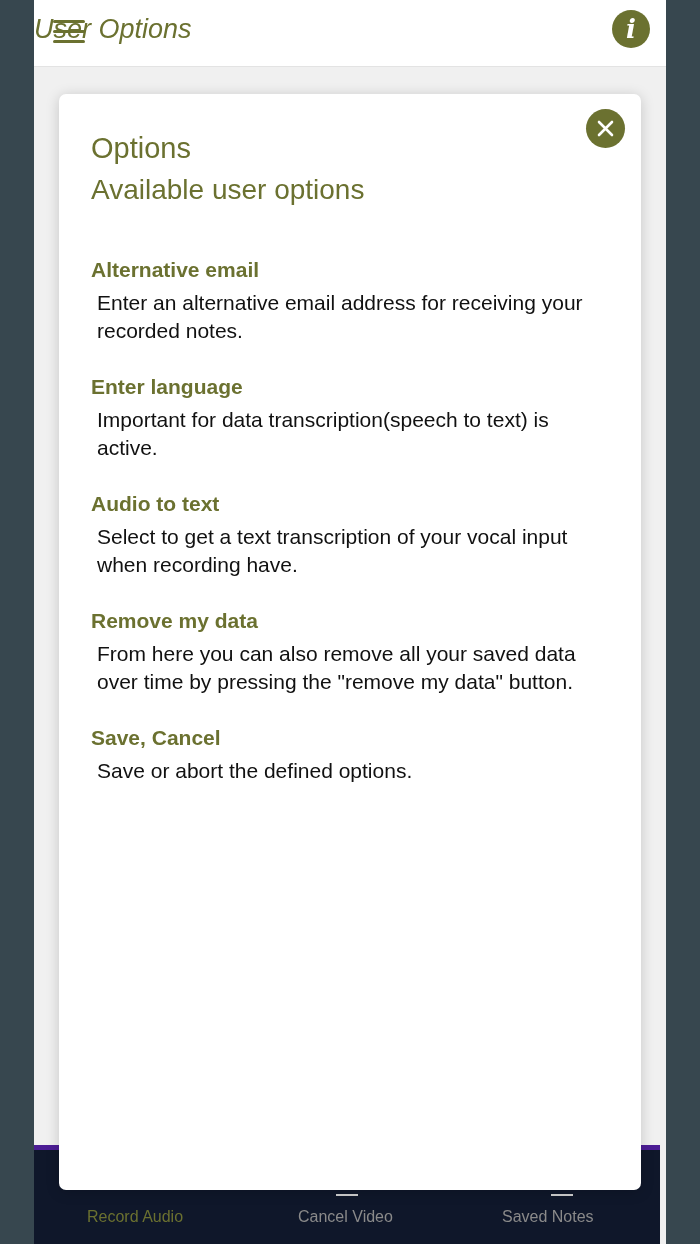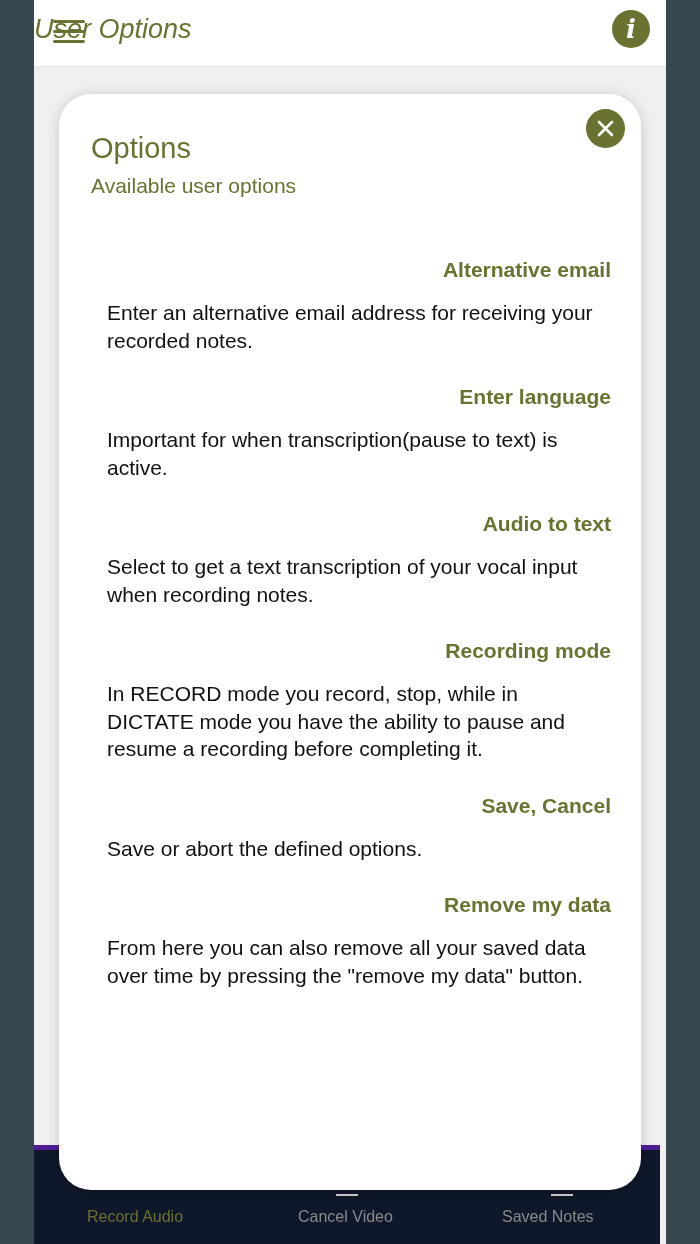"Options" .modal { border-radius: 32px -> 7px }
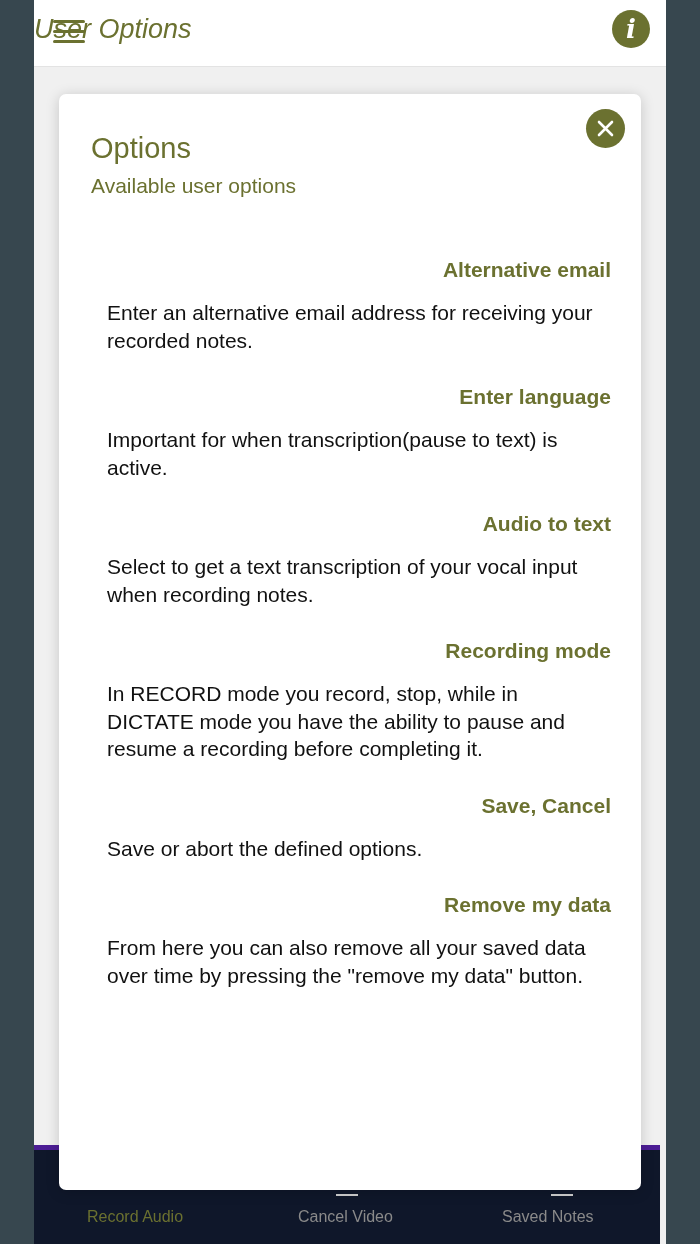"Available user options" .subtitle { font-size: 21px -> 28px }
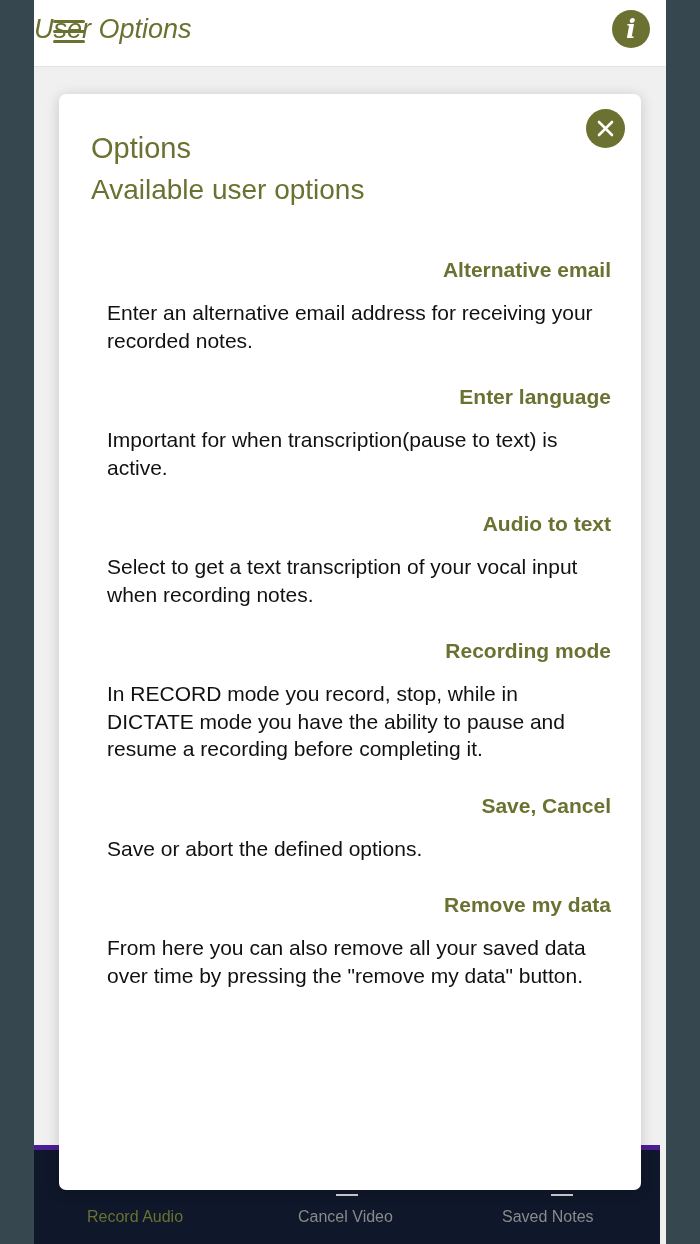"Alternative email" .section h2 { text-align: right -> none }
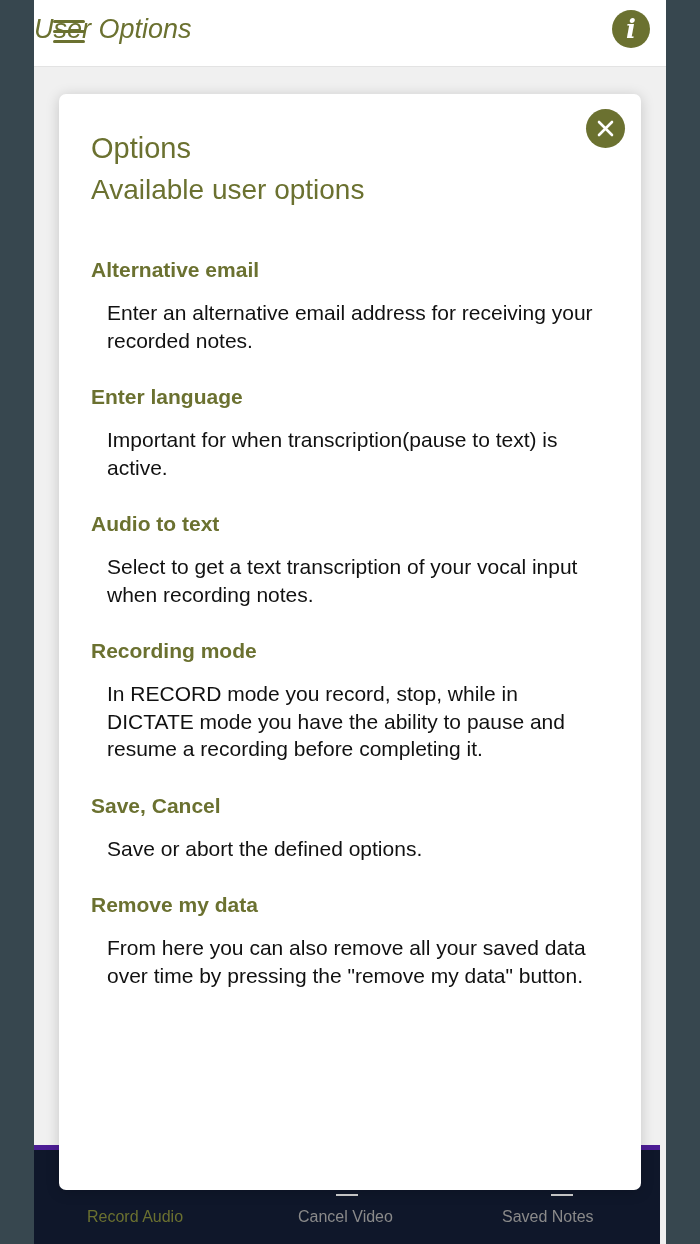"Enter an alternative email address" .section p { margin: 16px -> 6px }
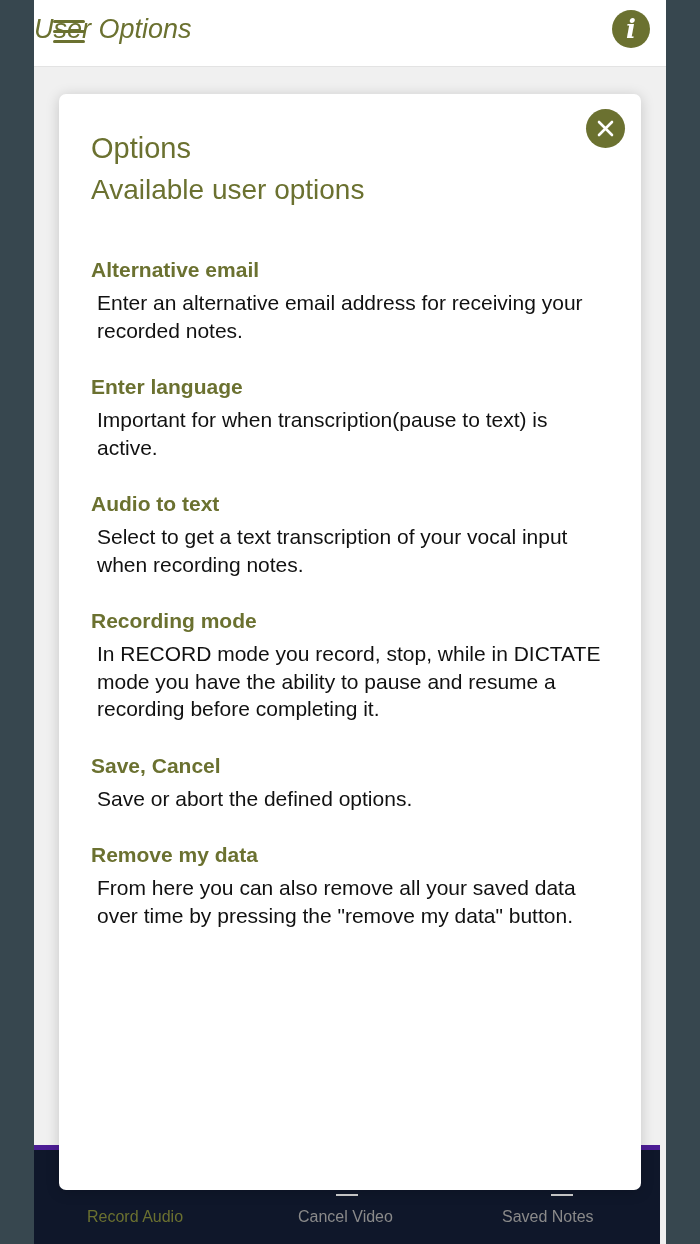"Important for when transcription(pause" p { text: when transcription(pause -> data transcription(speech }
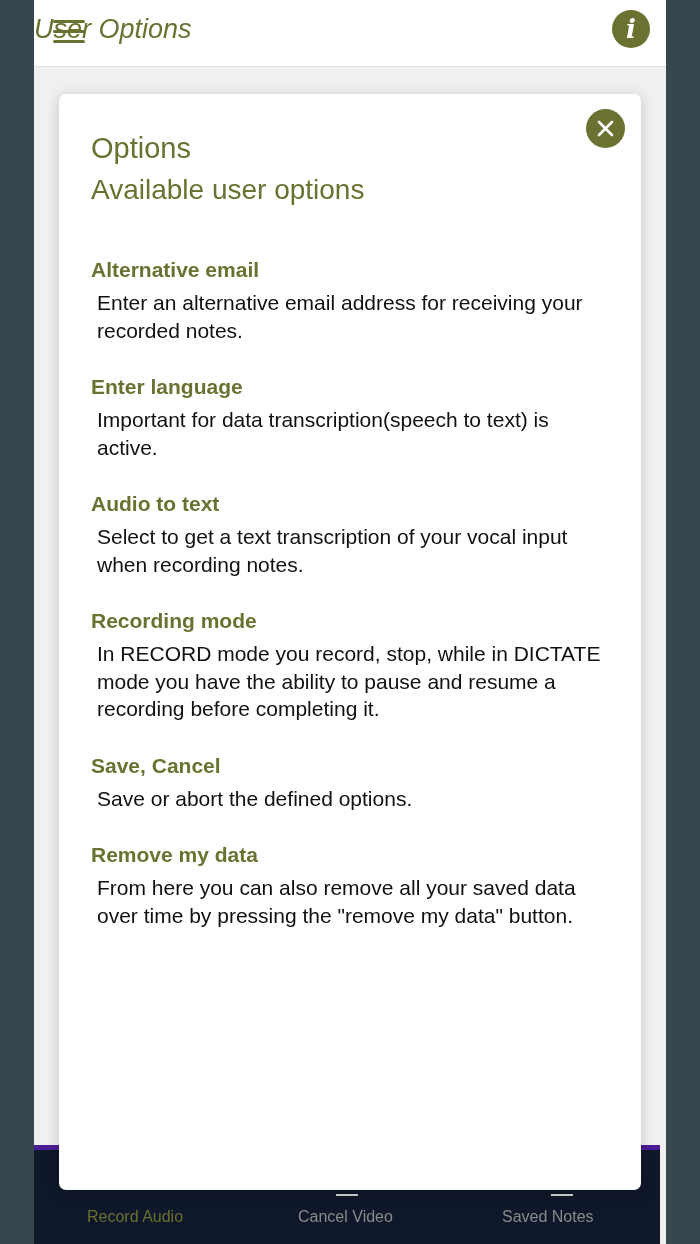"Select to get a text" p { text: notes -> have }
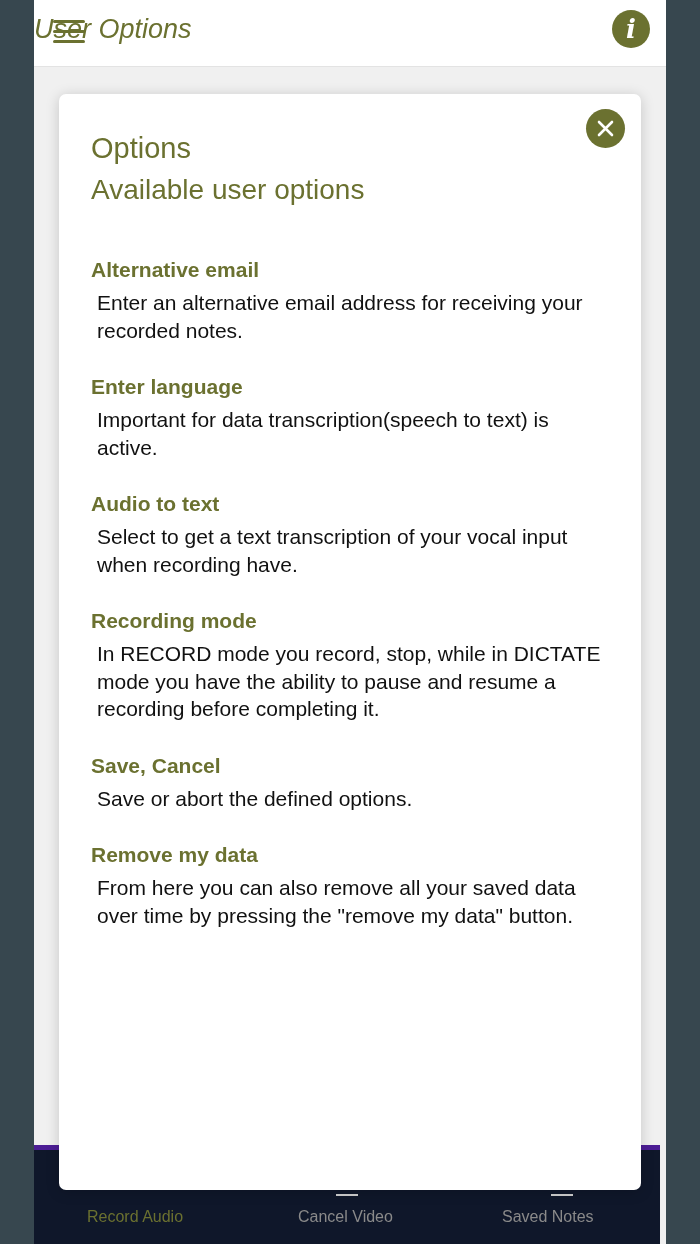"Recording mode" div.section { html: <div> <h2>Recording mode</h2> <p>In RECORD mode you record, stop, while in DICTATE mode you have the ability to pause and resume a recording before completing it.</p> </div> -> none }
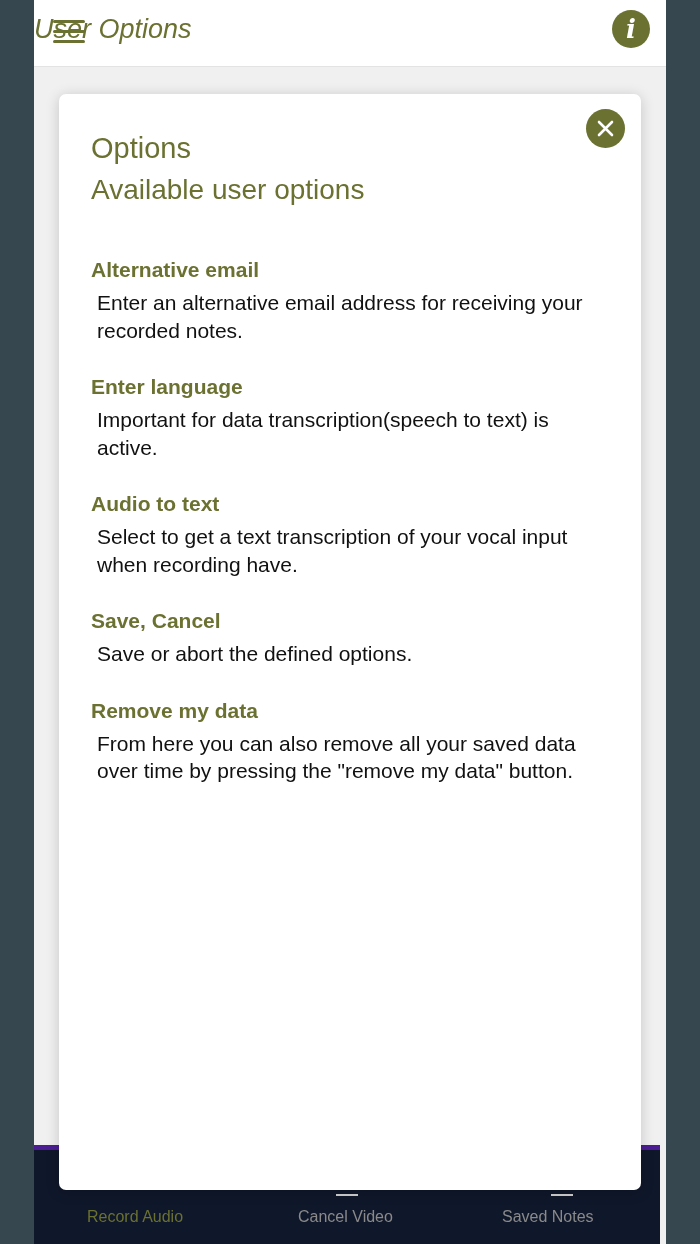"Save, Cancel" div.section { order: before "Remove my data" -> after "Remove my data" }
